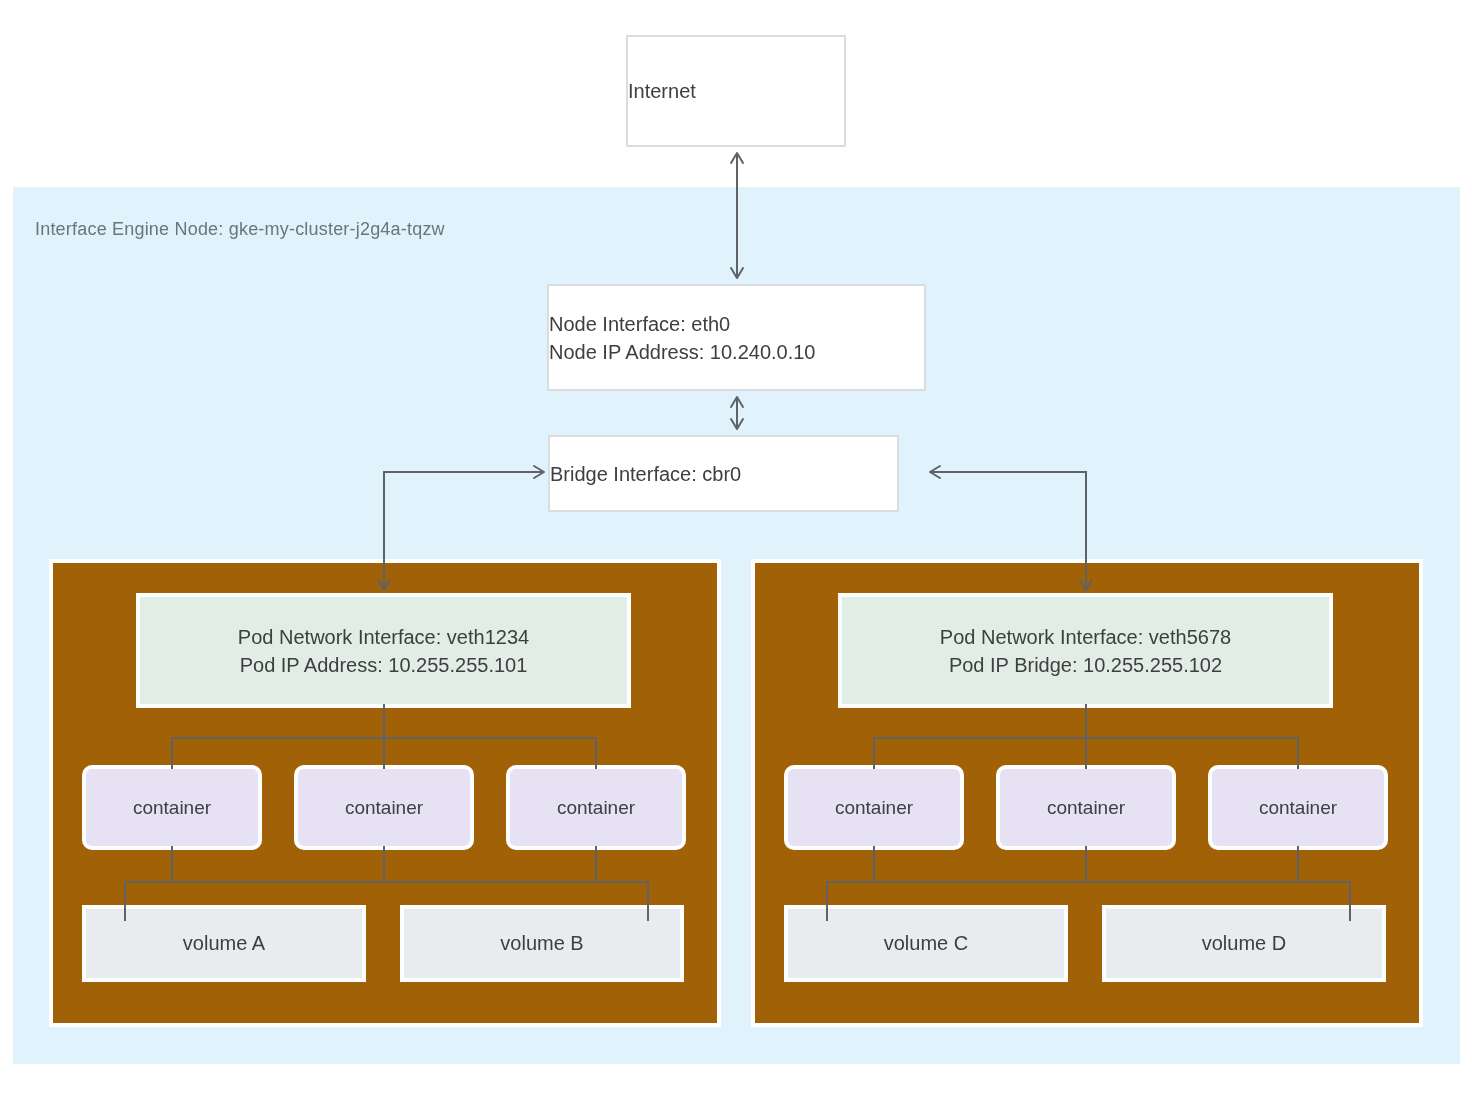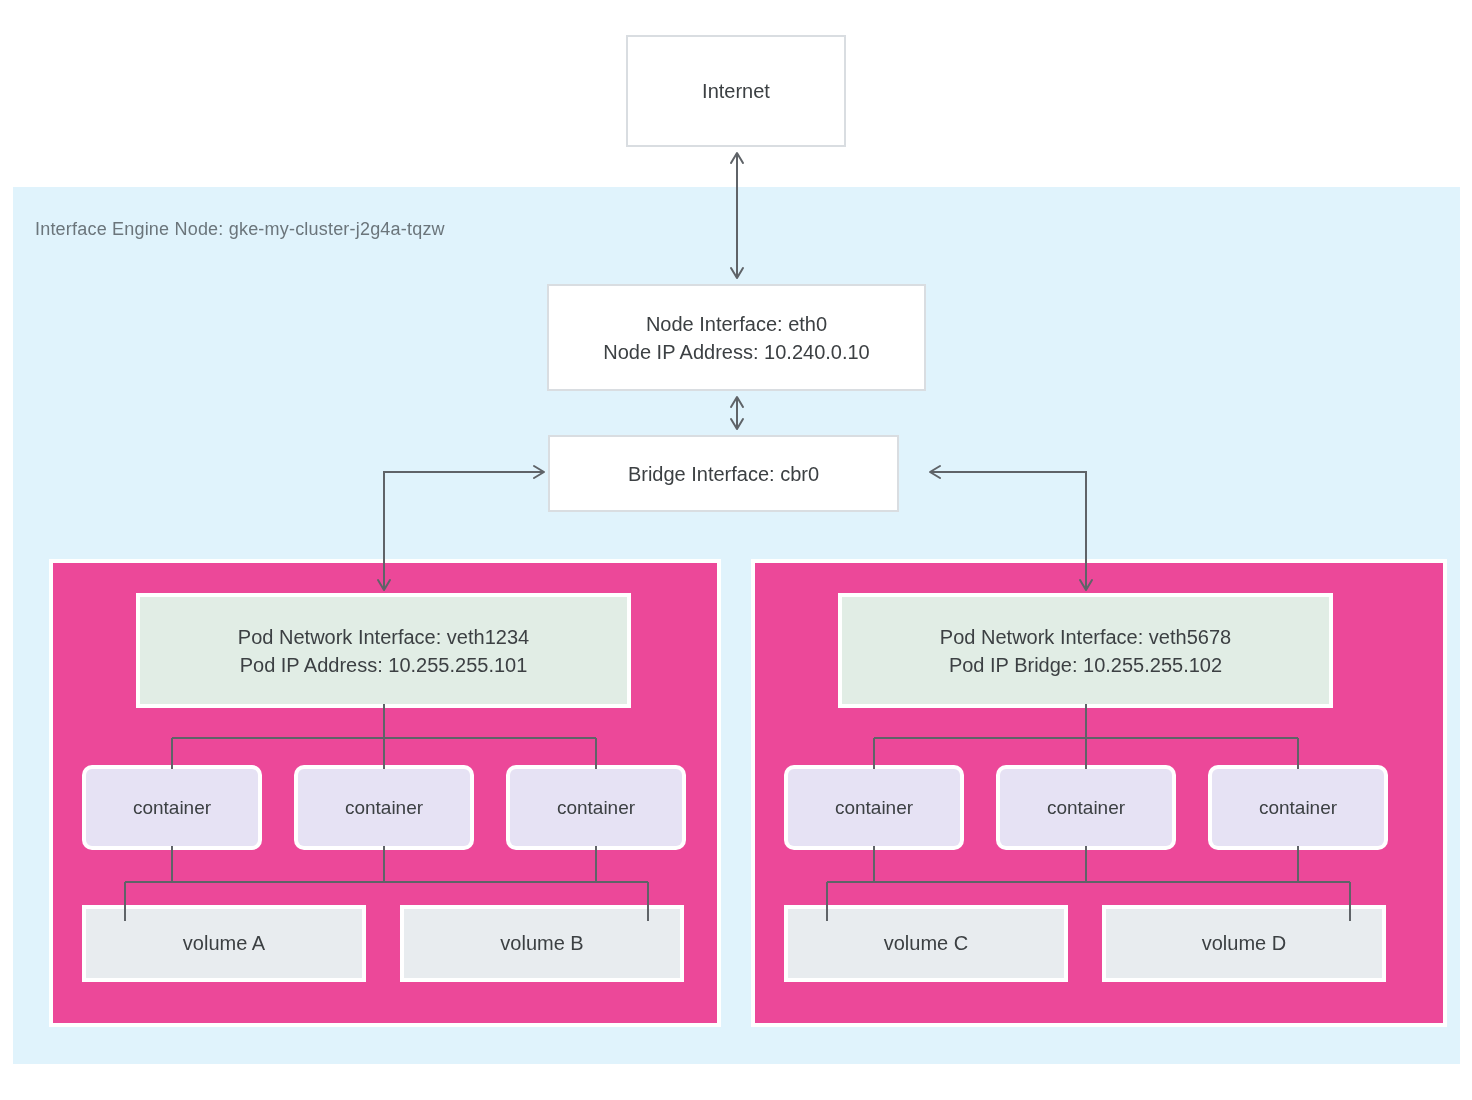"Internet" .white-box { align-items: center -> flex-start }
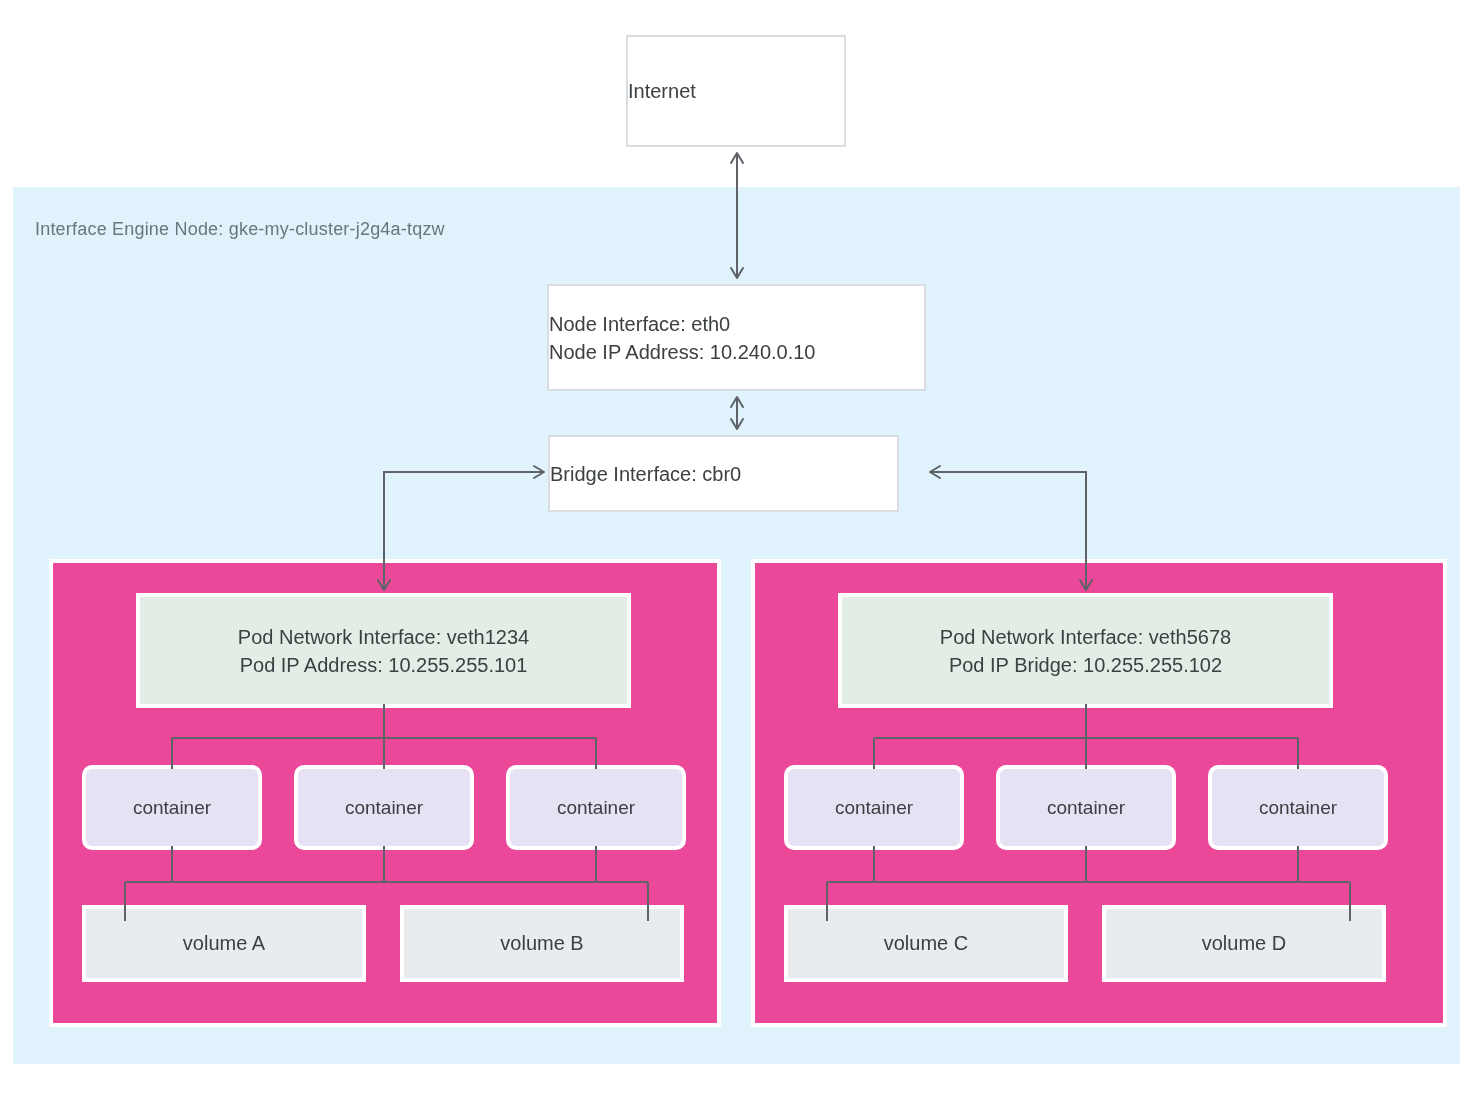"Pod Network Interface: veth1234" .pod { background: #ec4899 -> #a16207 }
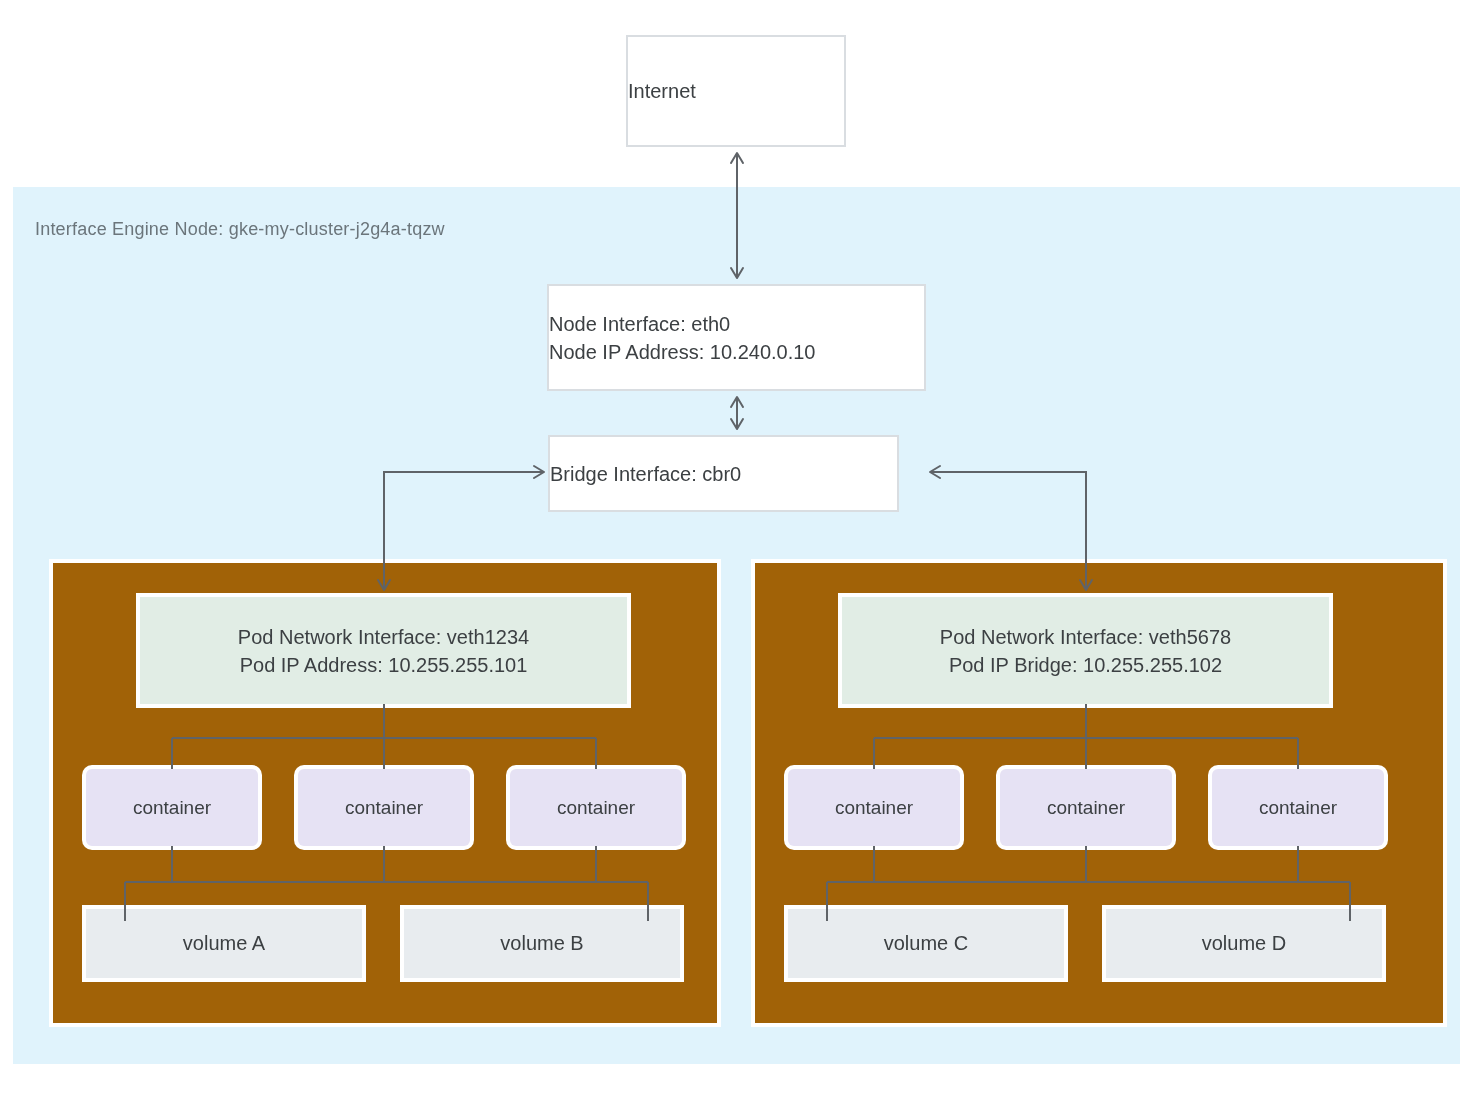"Pod Network Interface: veth5678" .pod-2 { padding-left: 24px -> none }
